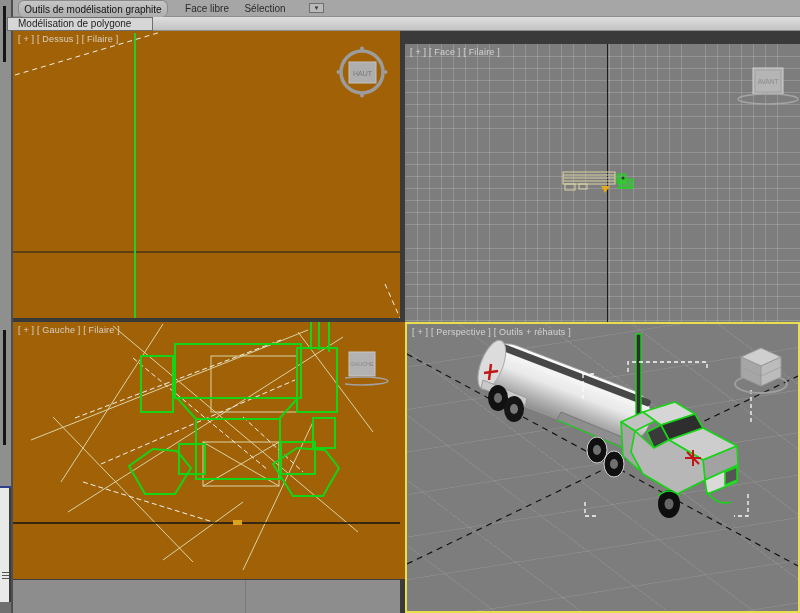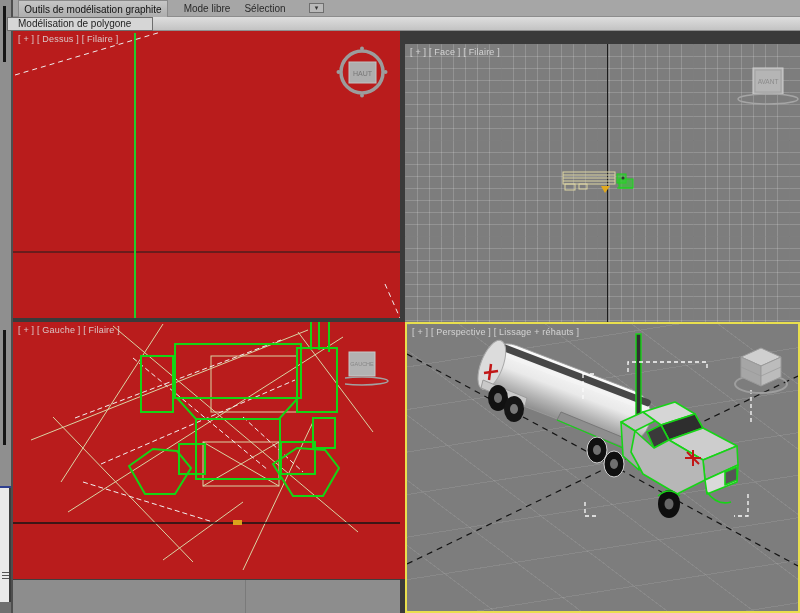"Outils de modélisation graphite" .tab { border-radius: none -> 6px }
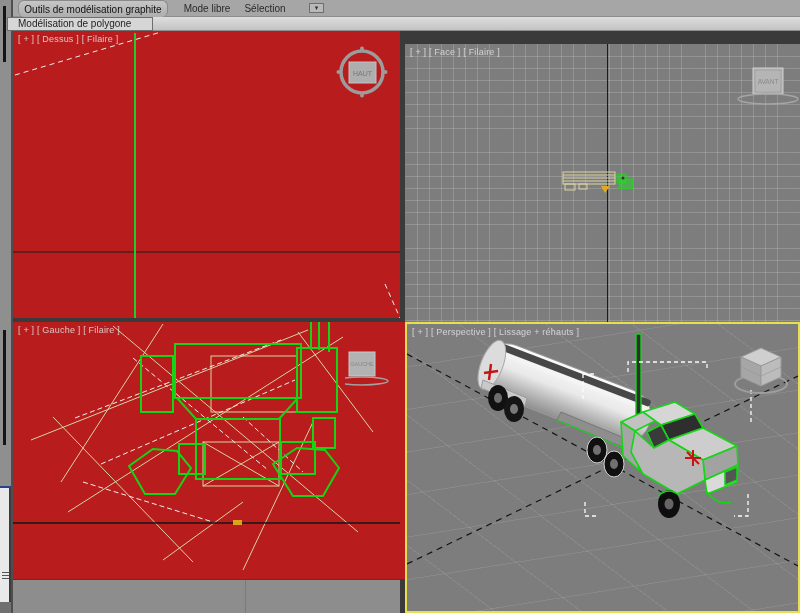"Mode libre" div.tab { text: Mode -> Face }
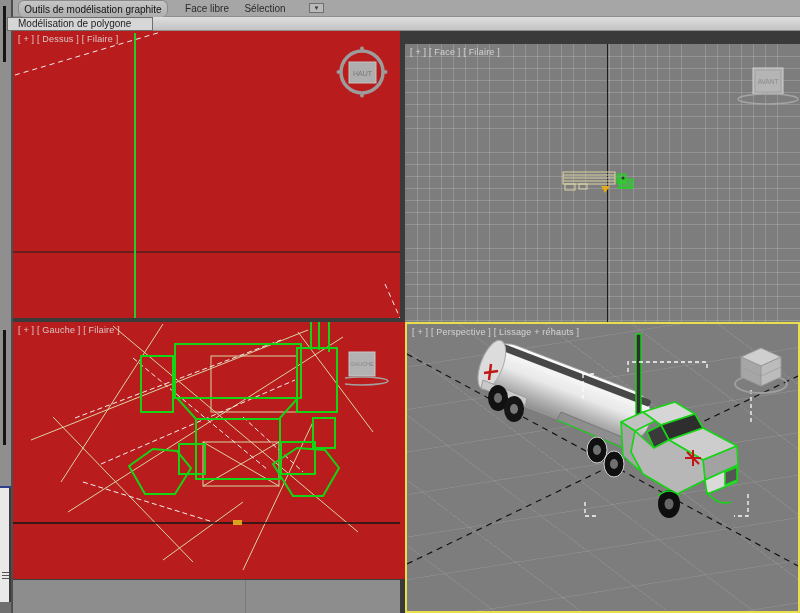"[ + ] [ Dessus" .vp { background: #b91c1c -> #a16207 }
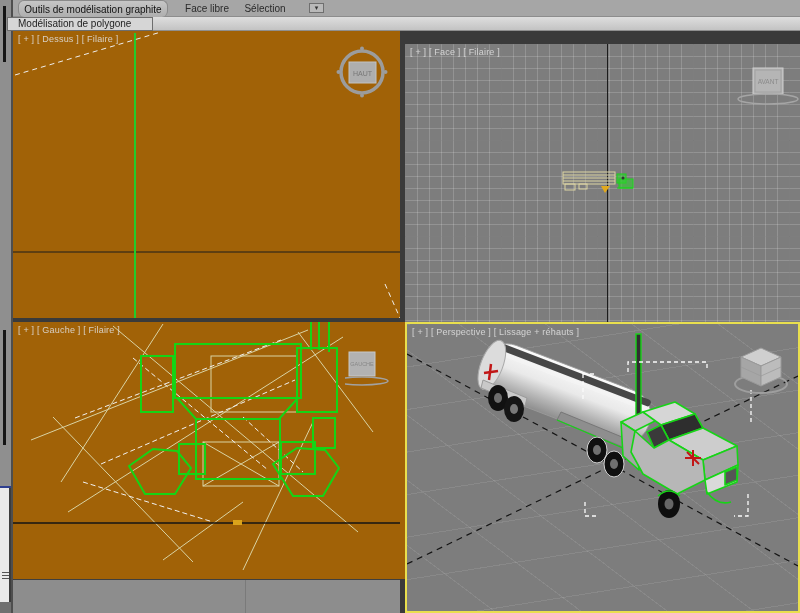"[ + ] [ Perspective" div.vp-label { text: Lissage -> Outils }
